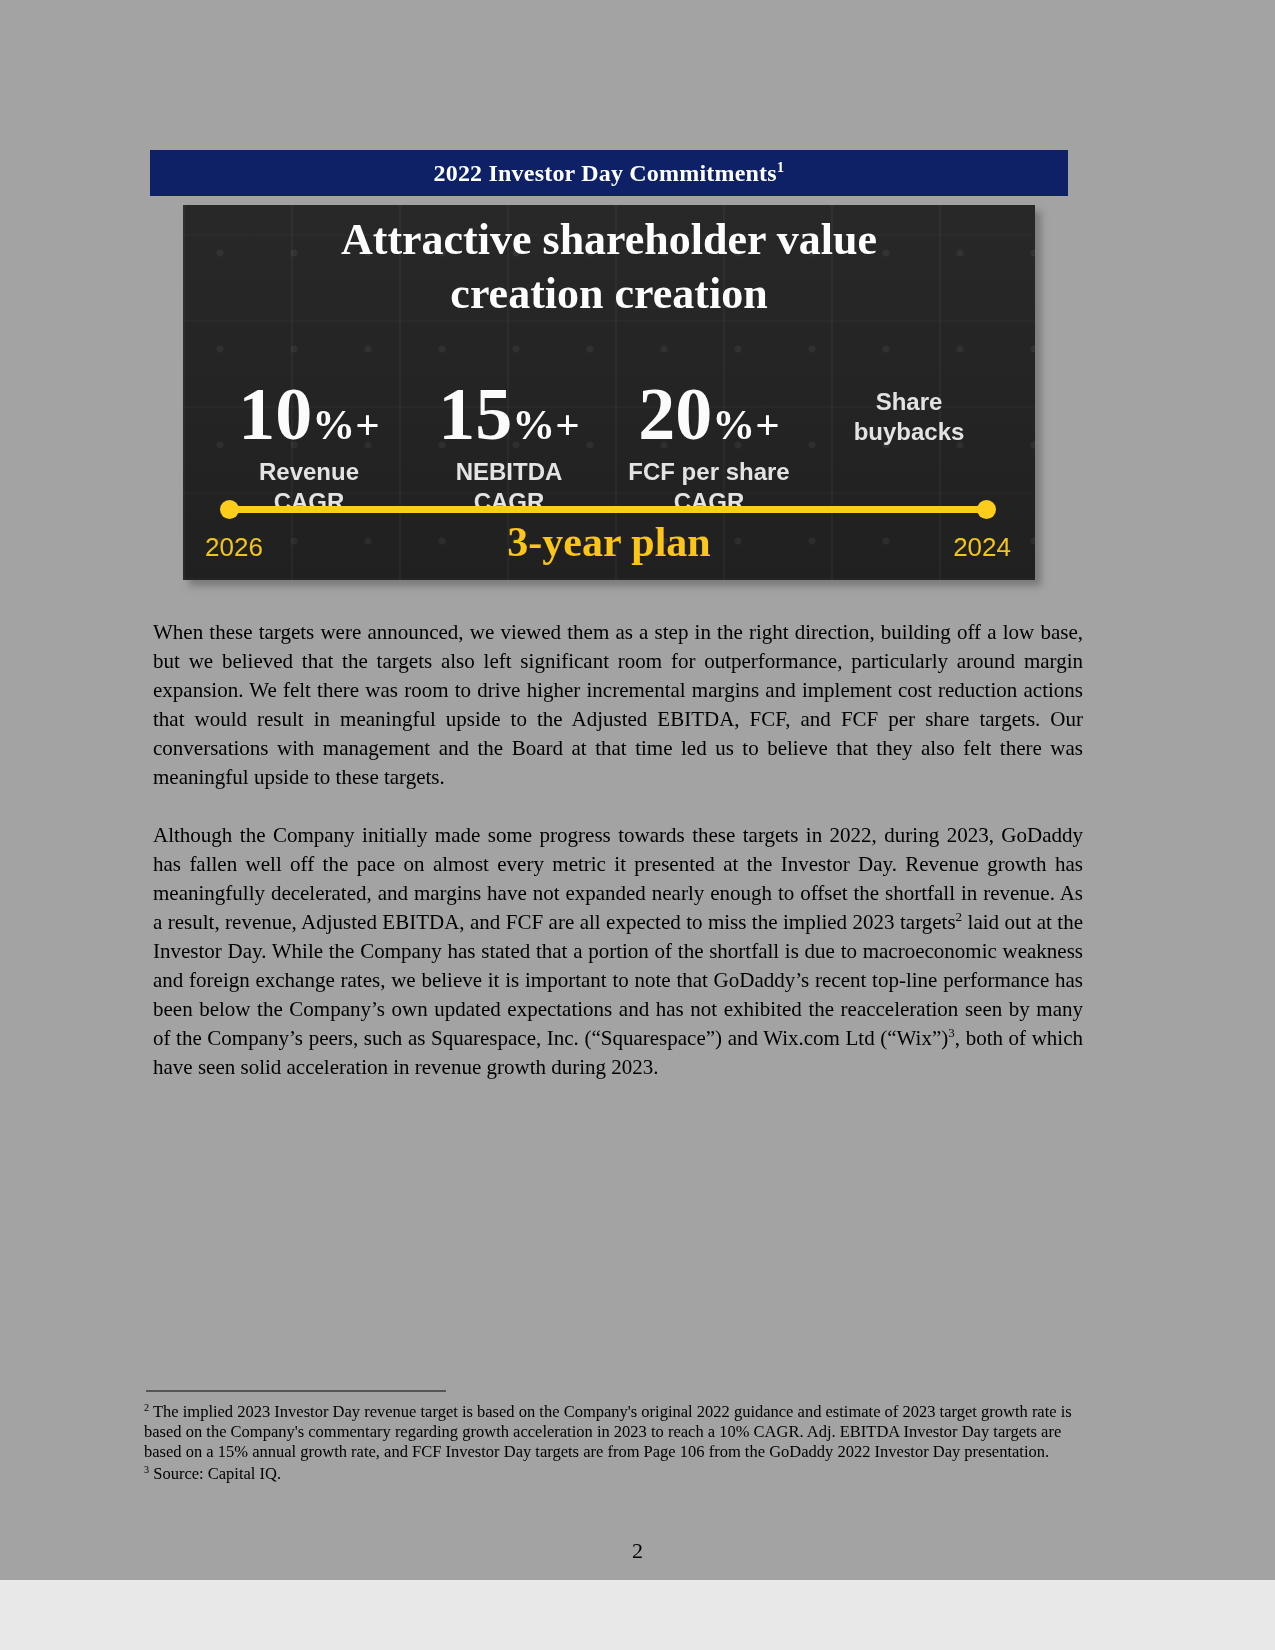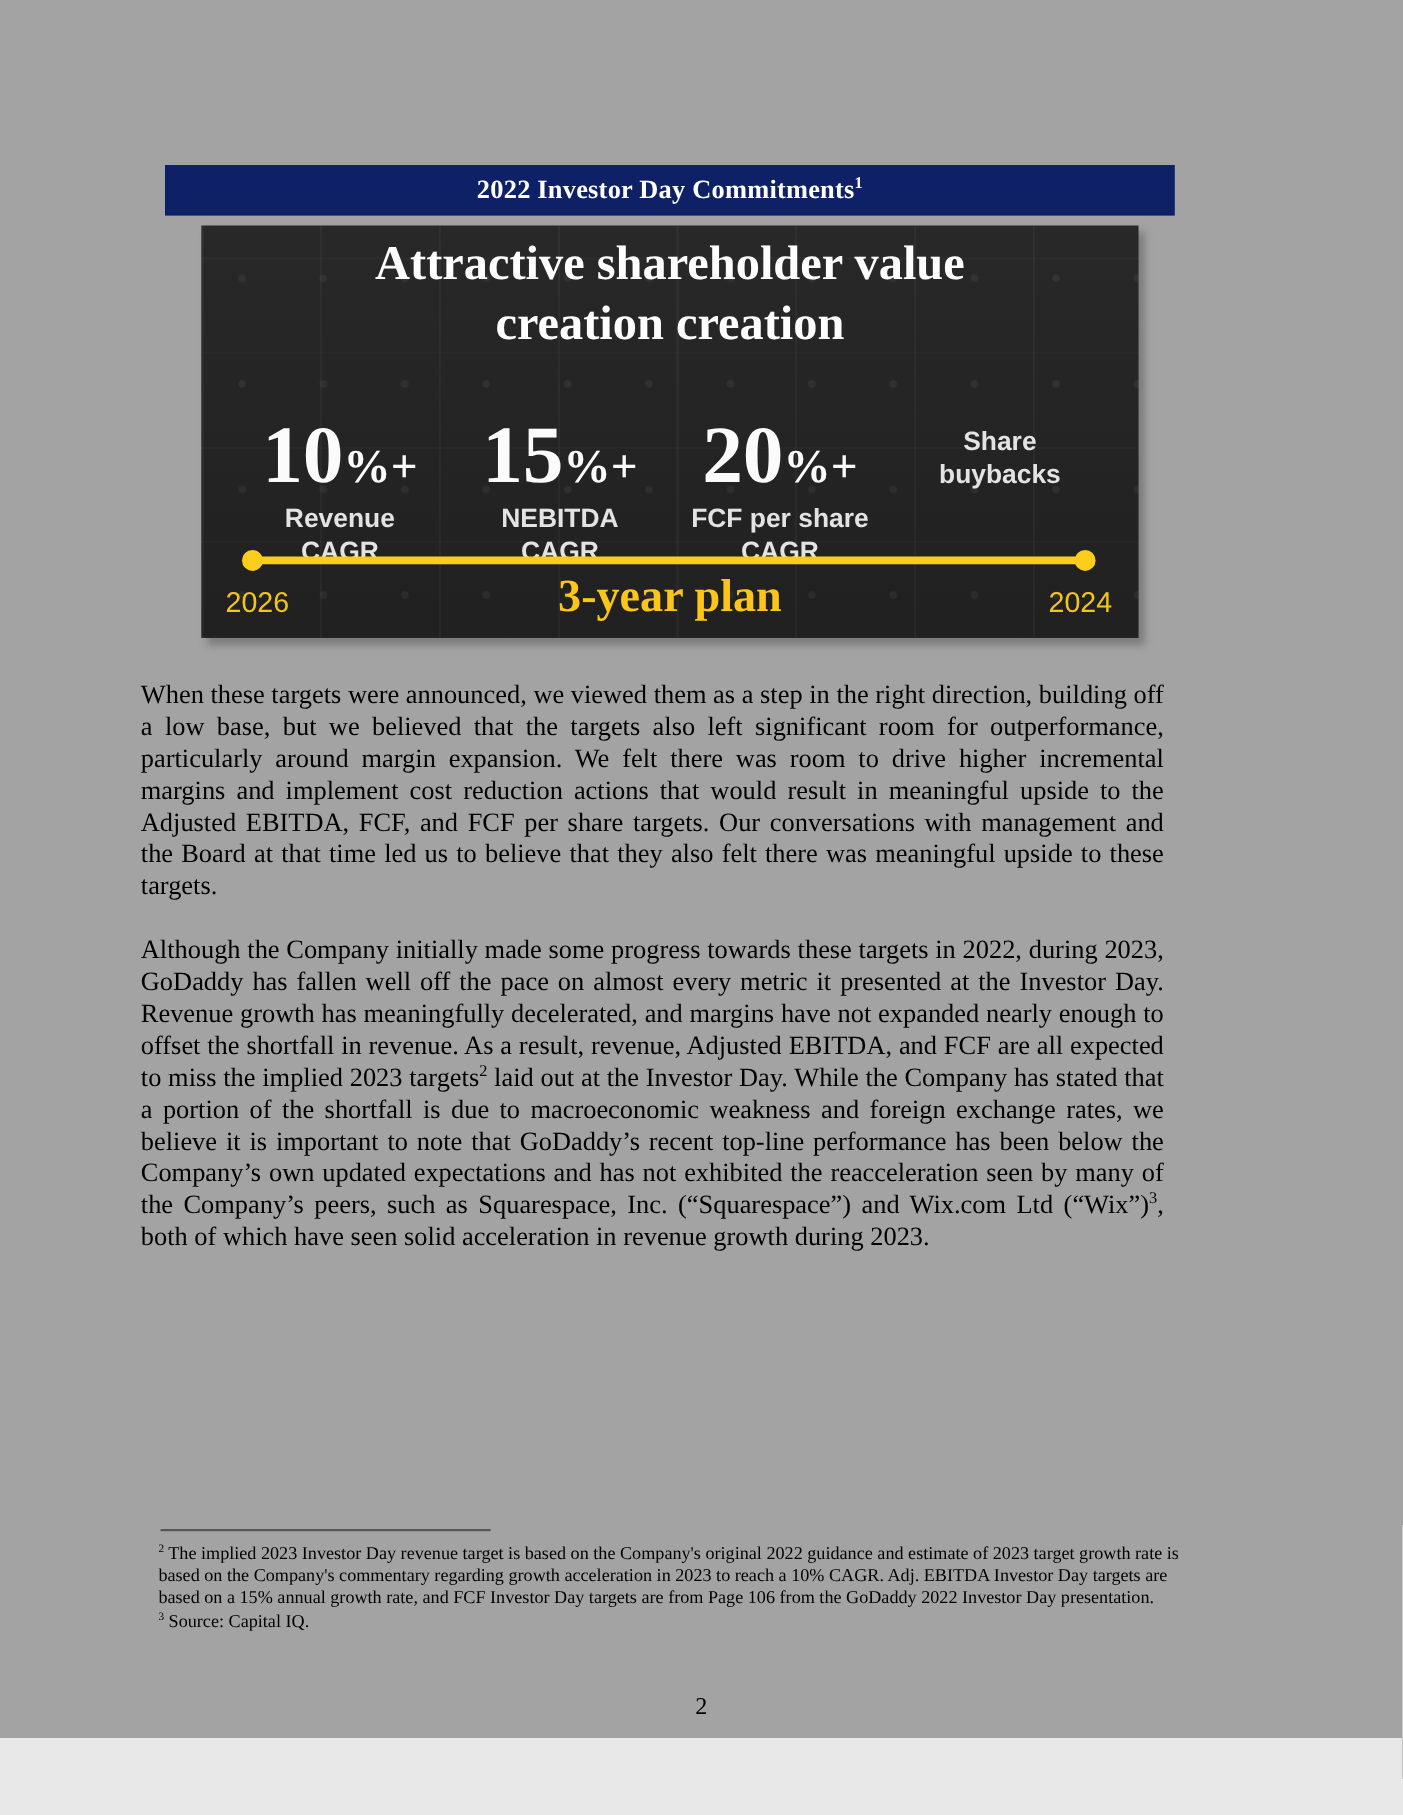"When these targets were announced," .body-text { font-size: 24px -> 21px; left: 128px -> 153px }
